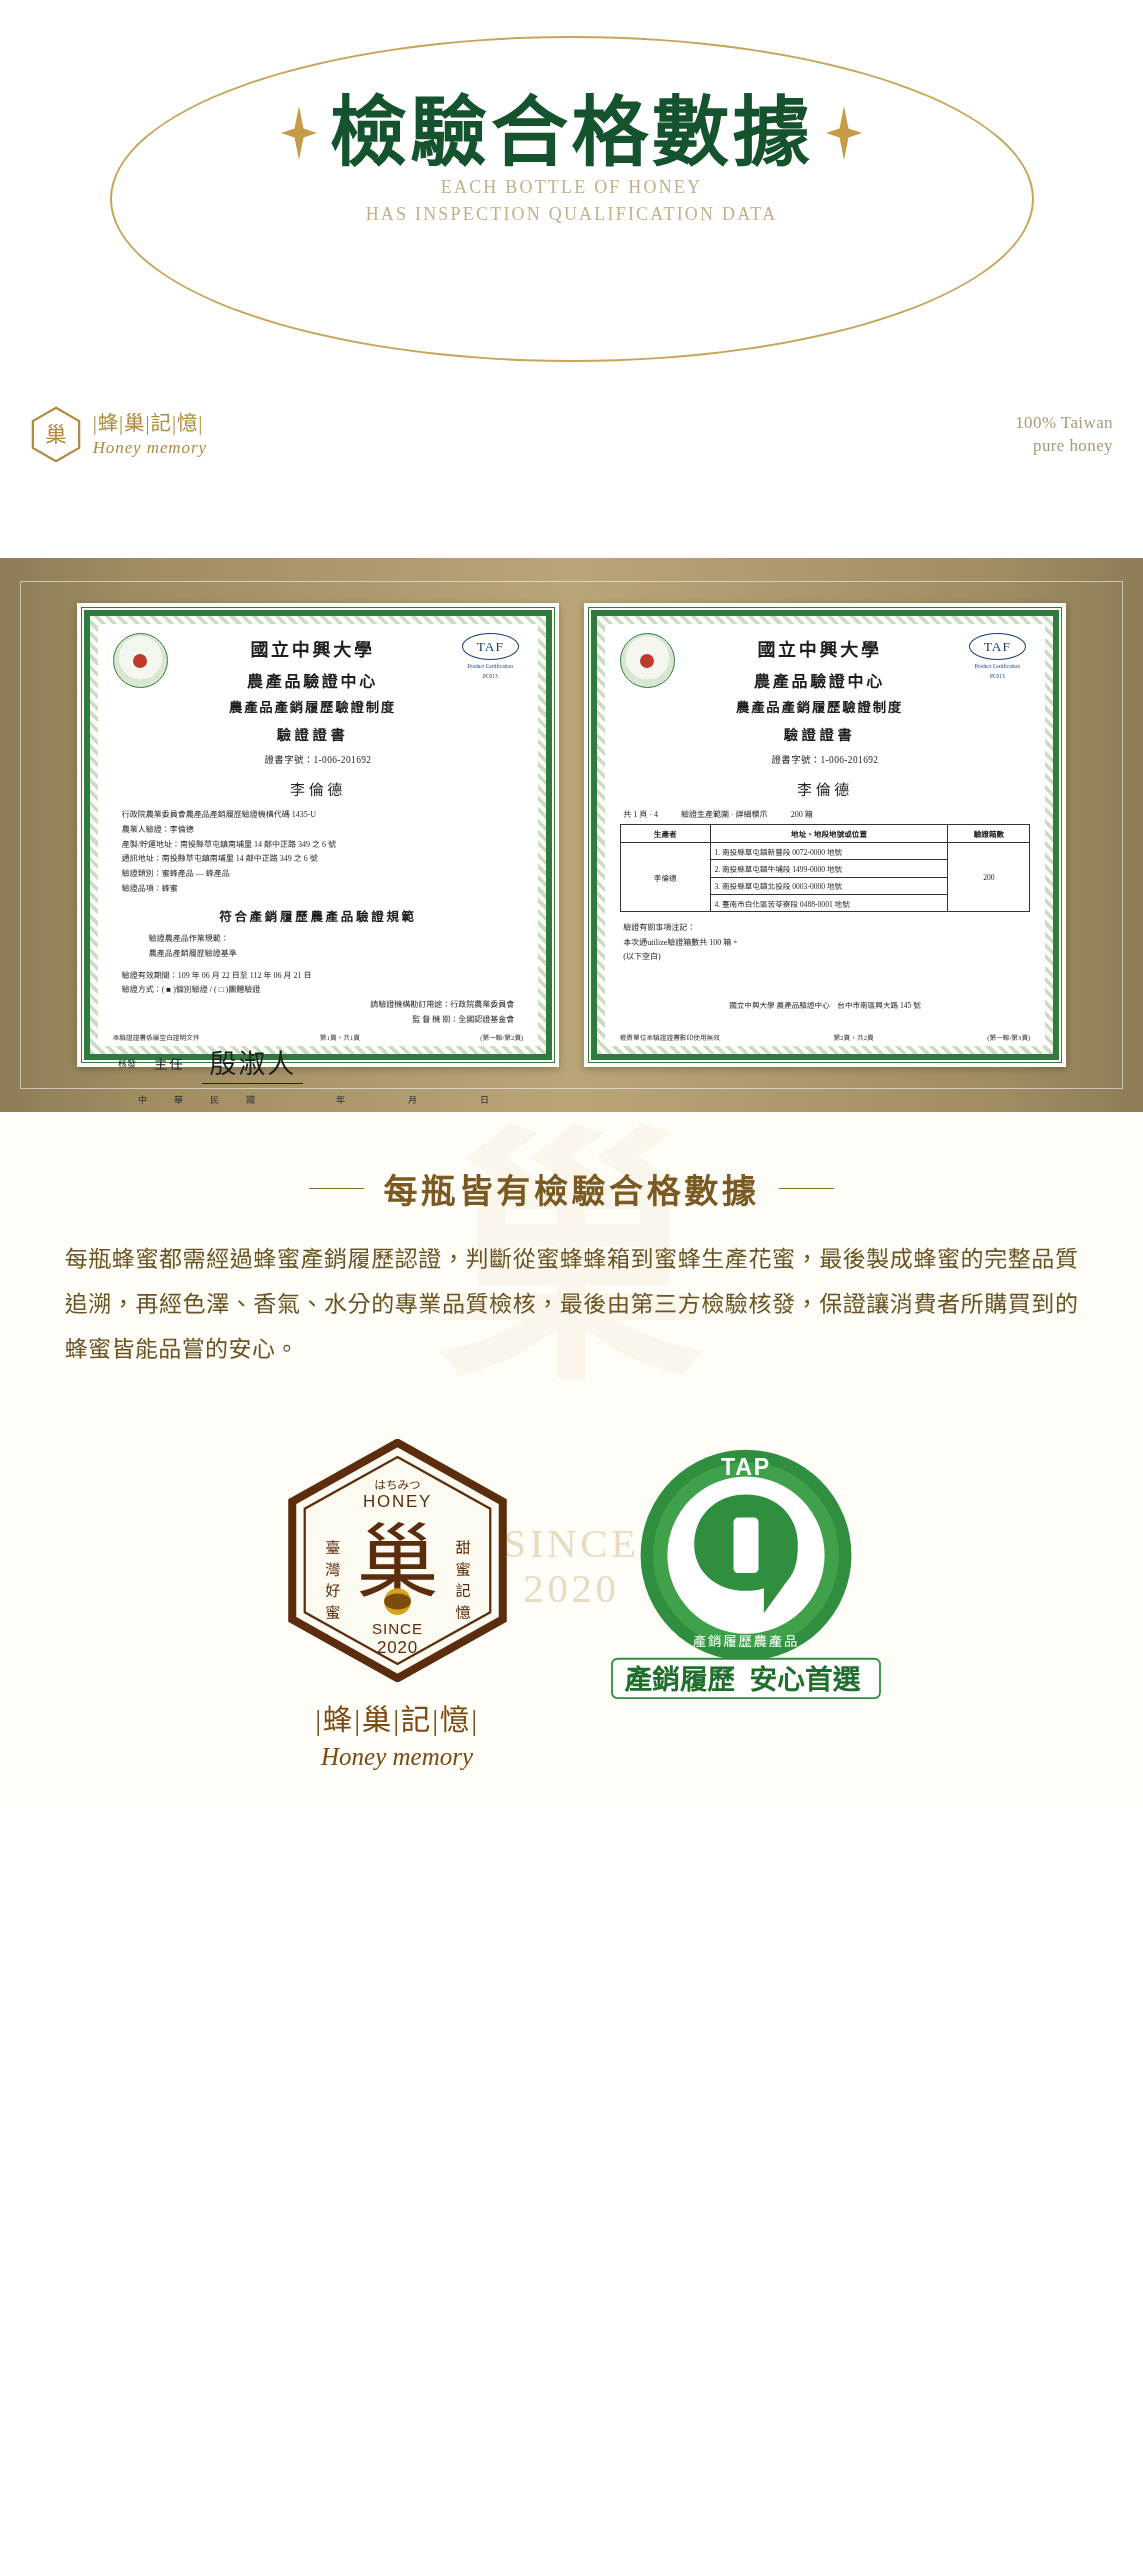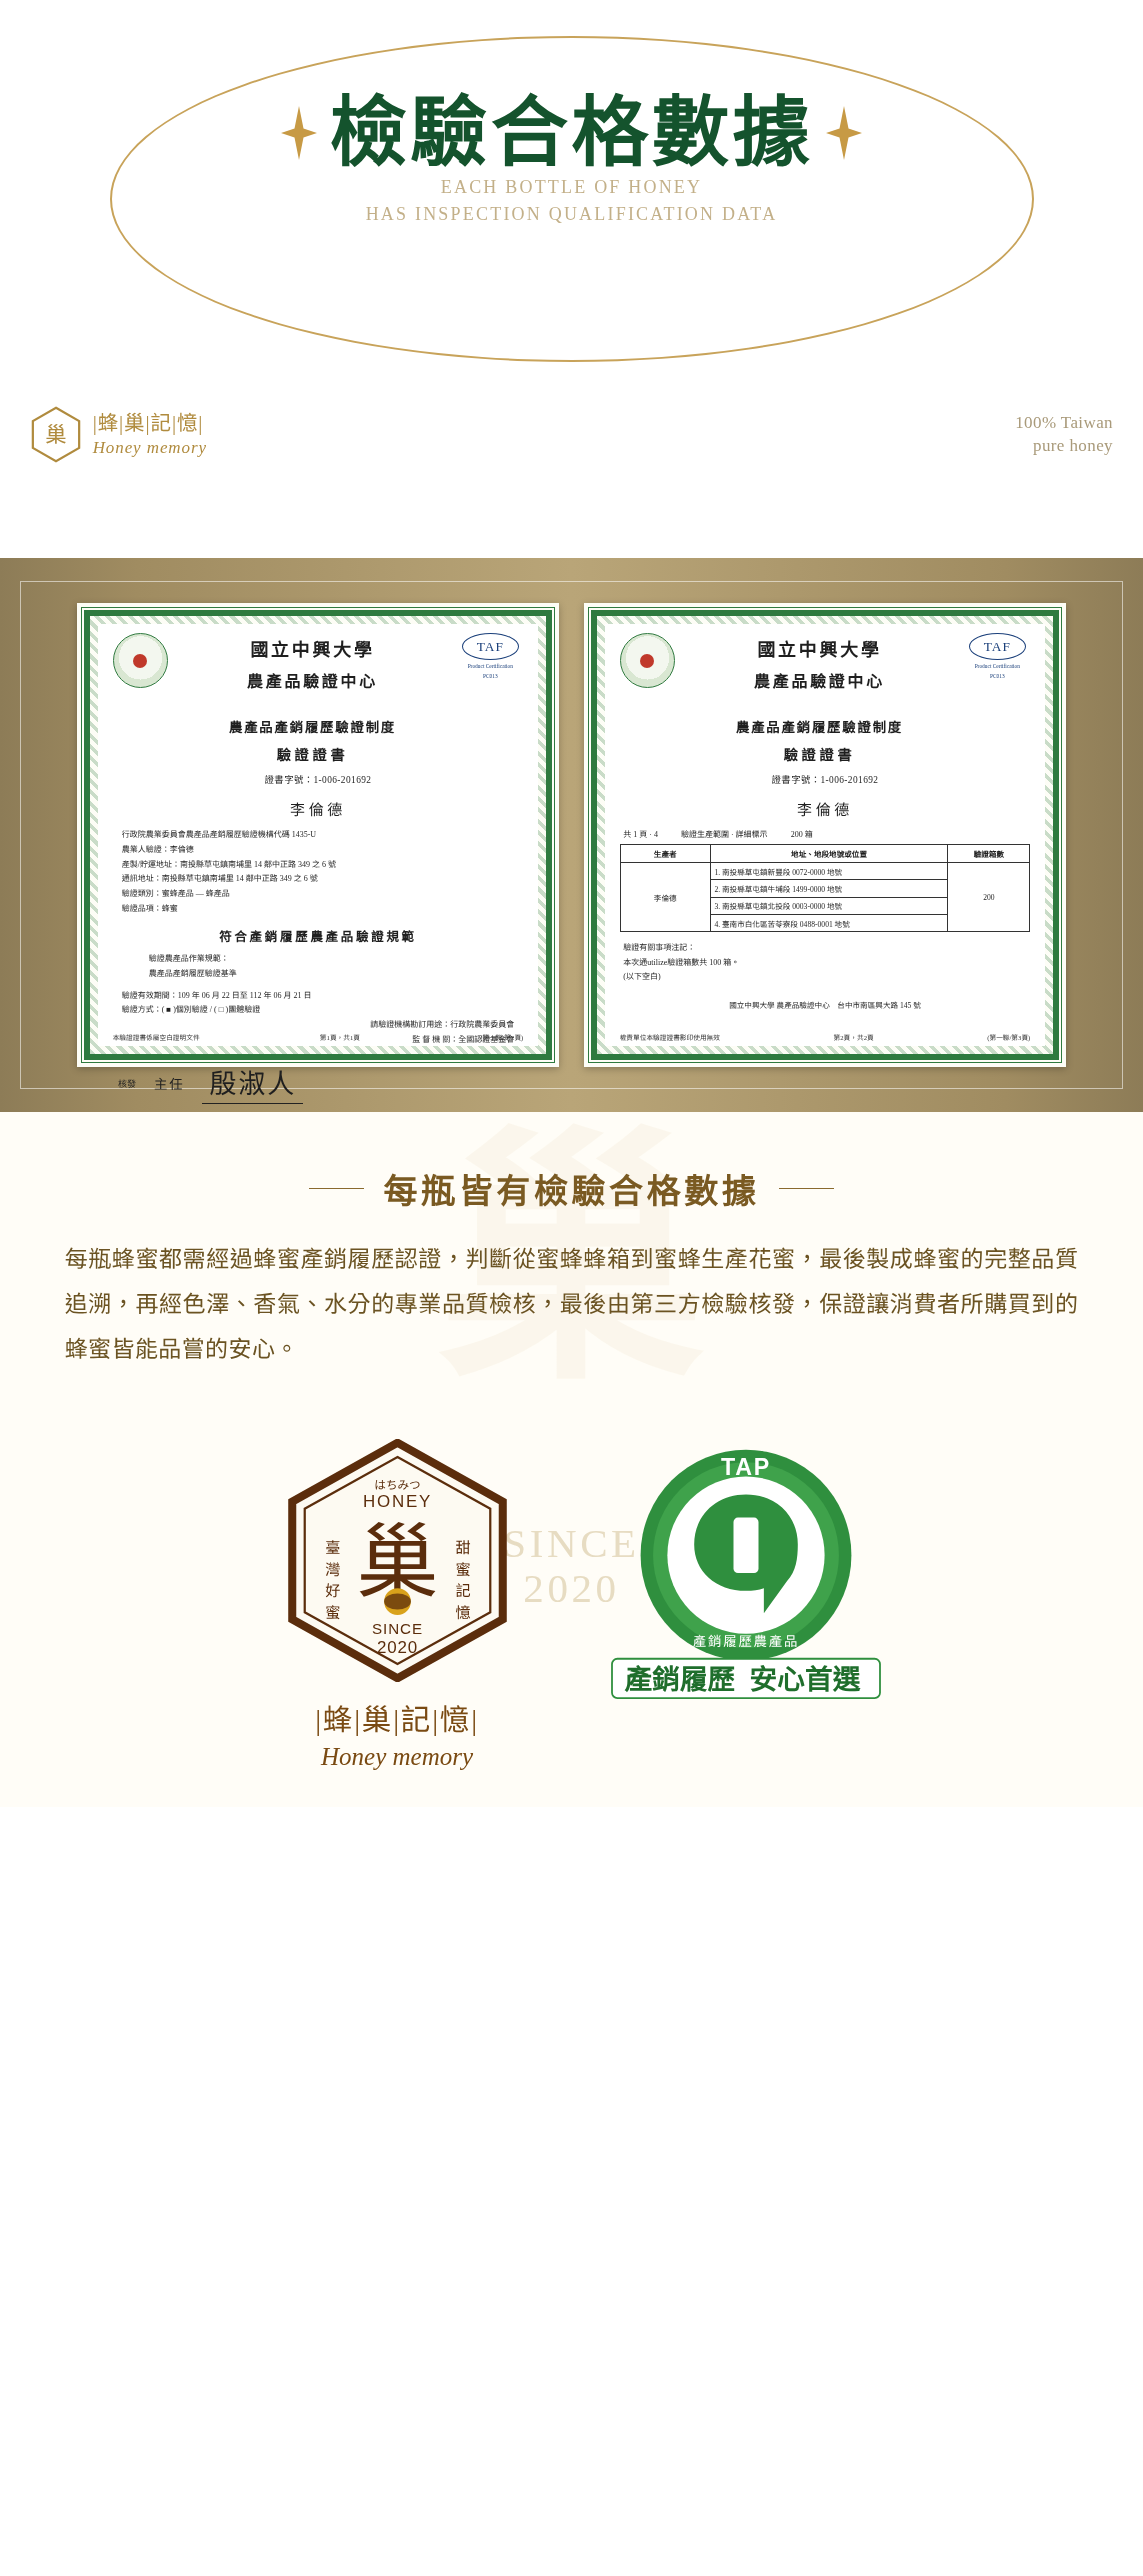"農產品產銷履歷驗證制度" .cert-t3 { margin-top: 24px -> 4px }
